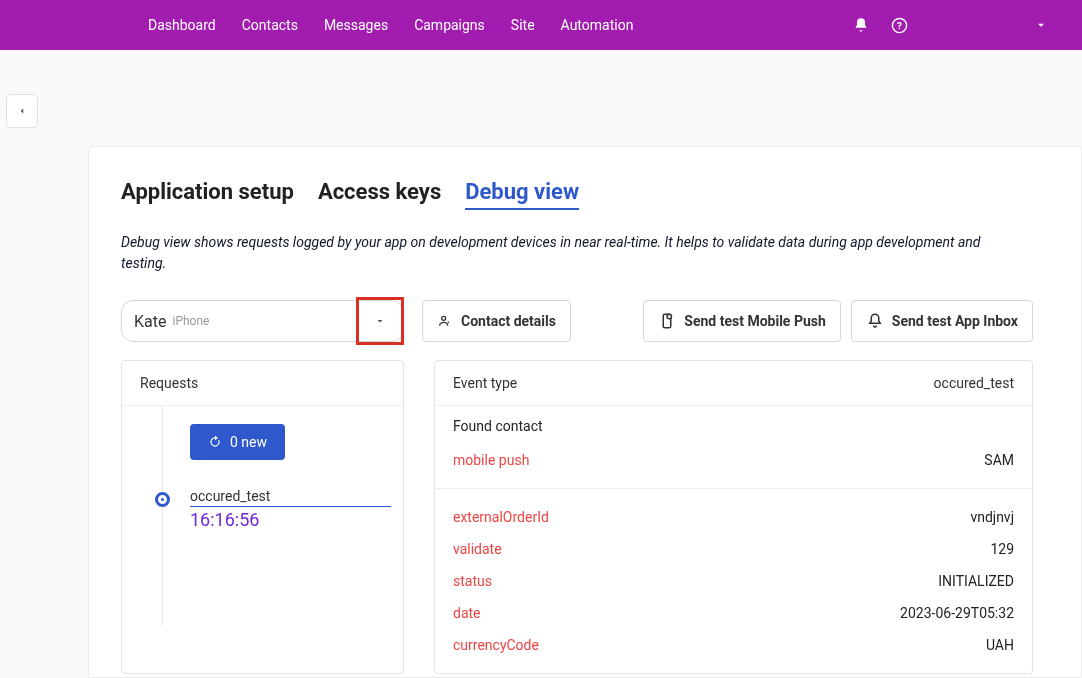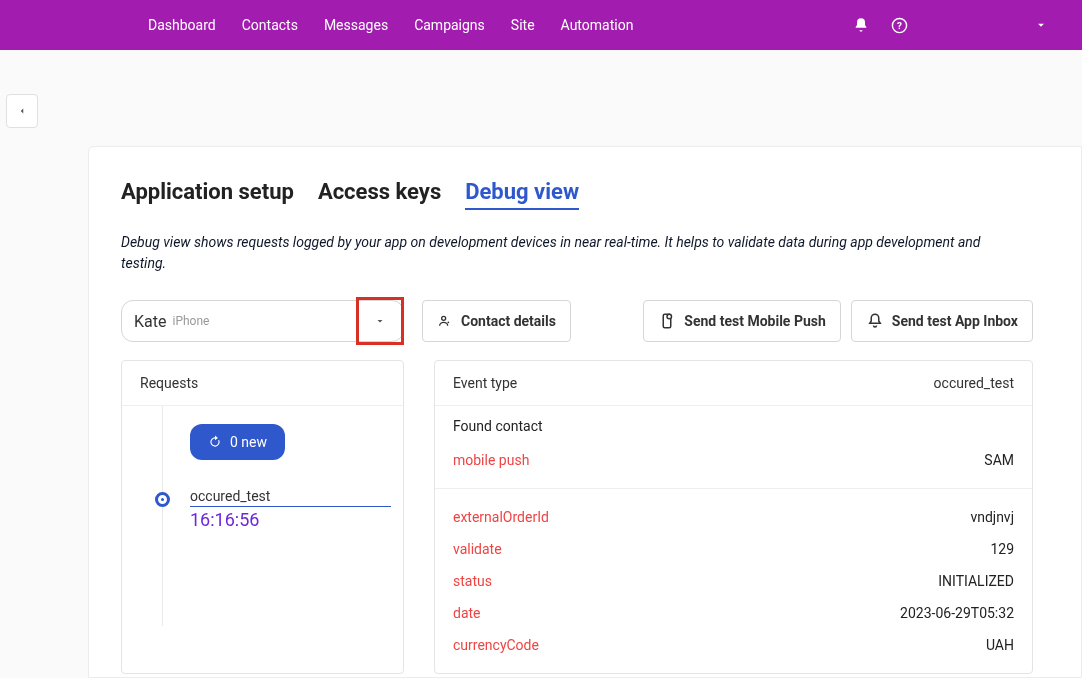"0 new" .new-btn { border-radius: 12px -> 4px }
